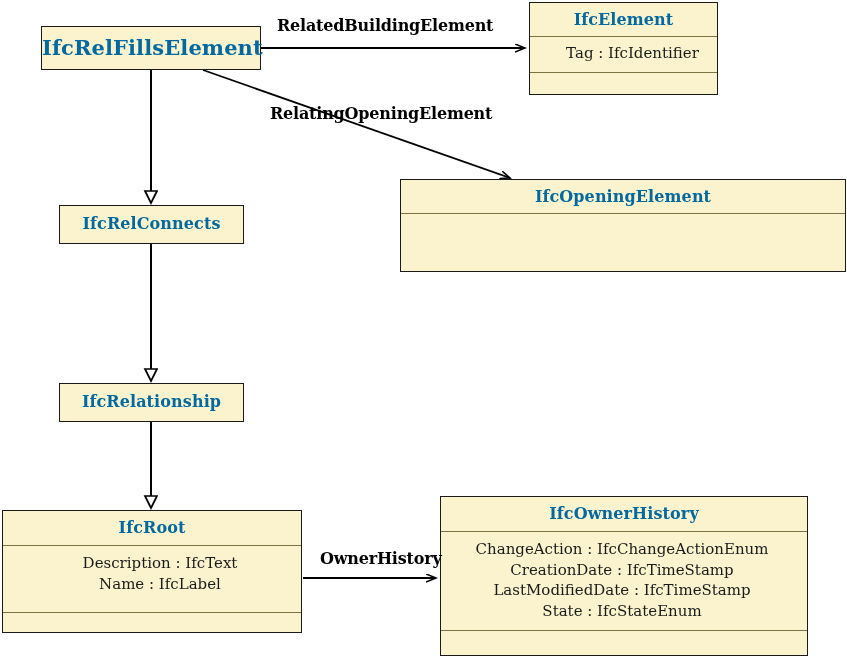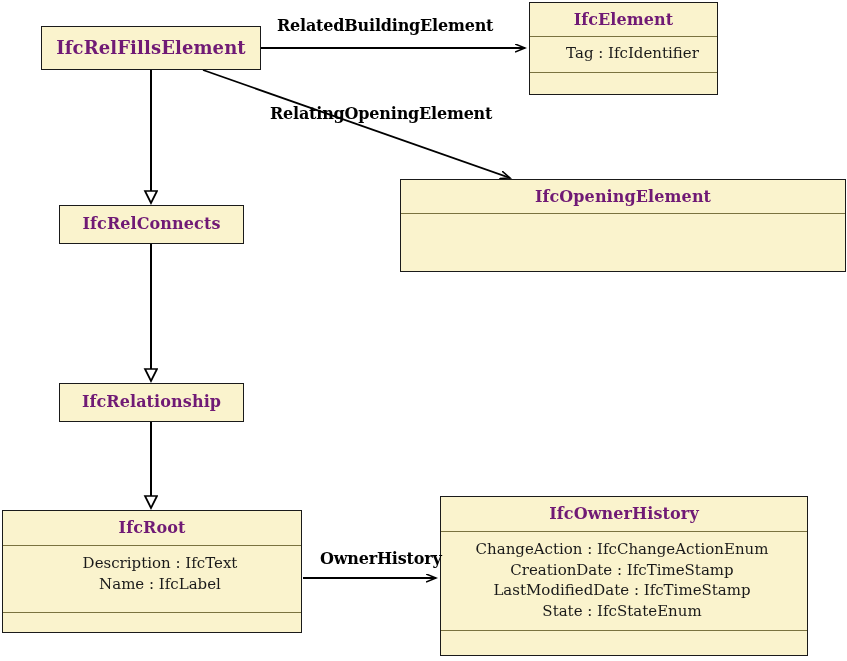"IfcElement" .compartment.name-comp { color: #701a75 -> #0369a1 }
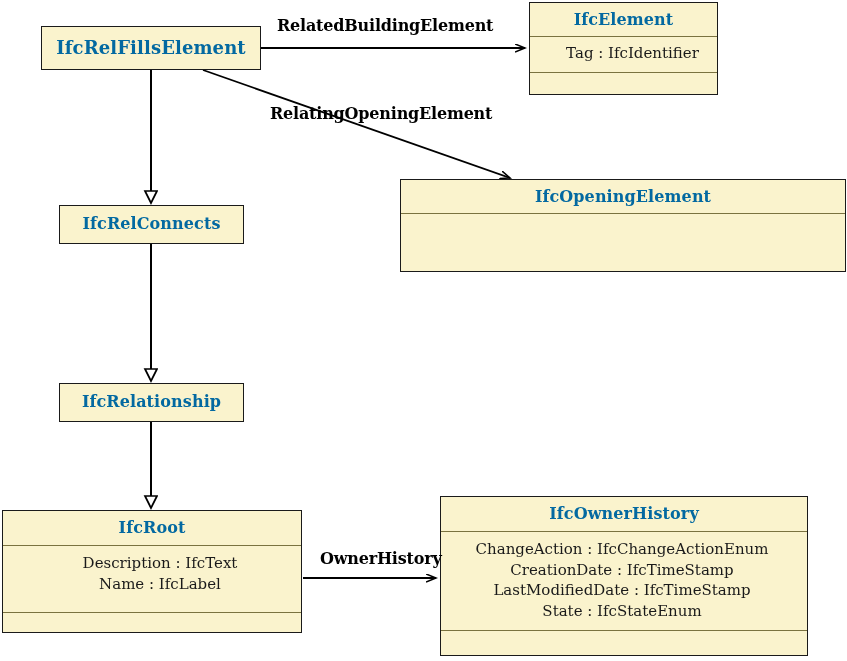"IfcRelFillsElement" #cls-ifcrelfillselement .name-comp { font-size: 18px -> 21px }
